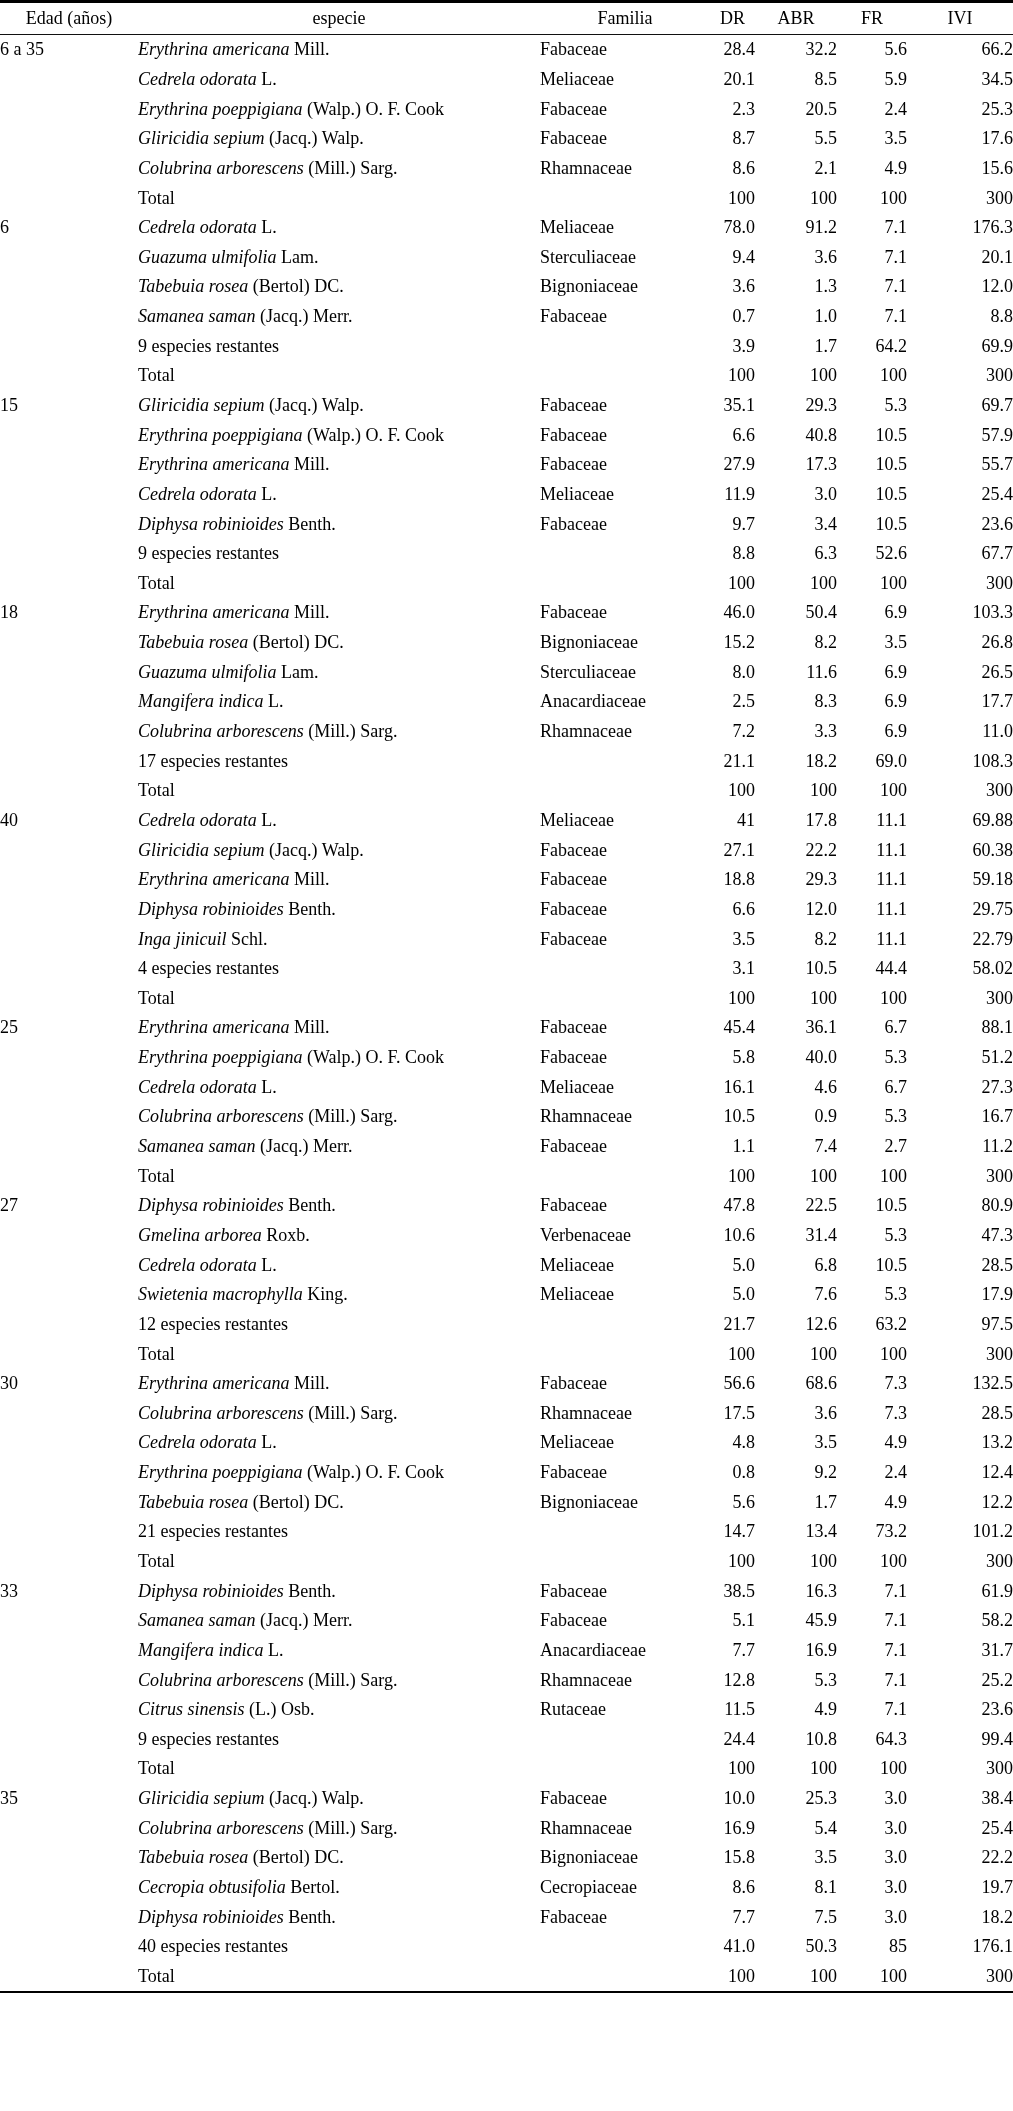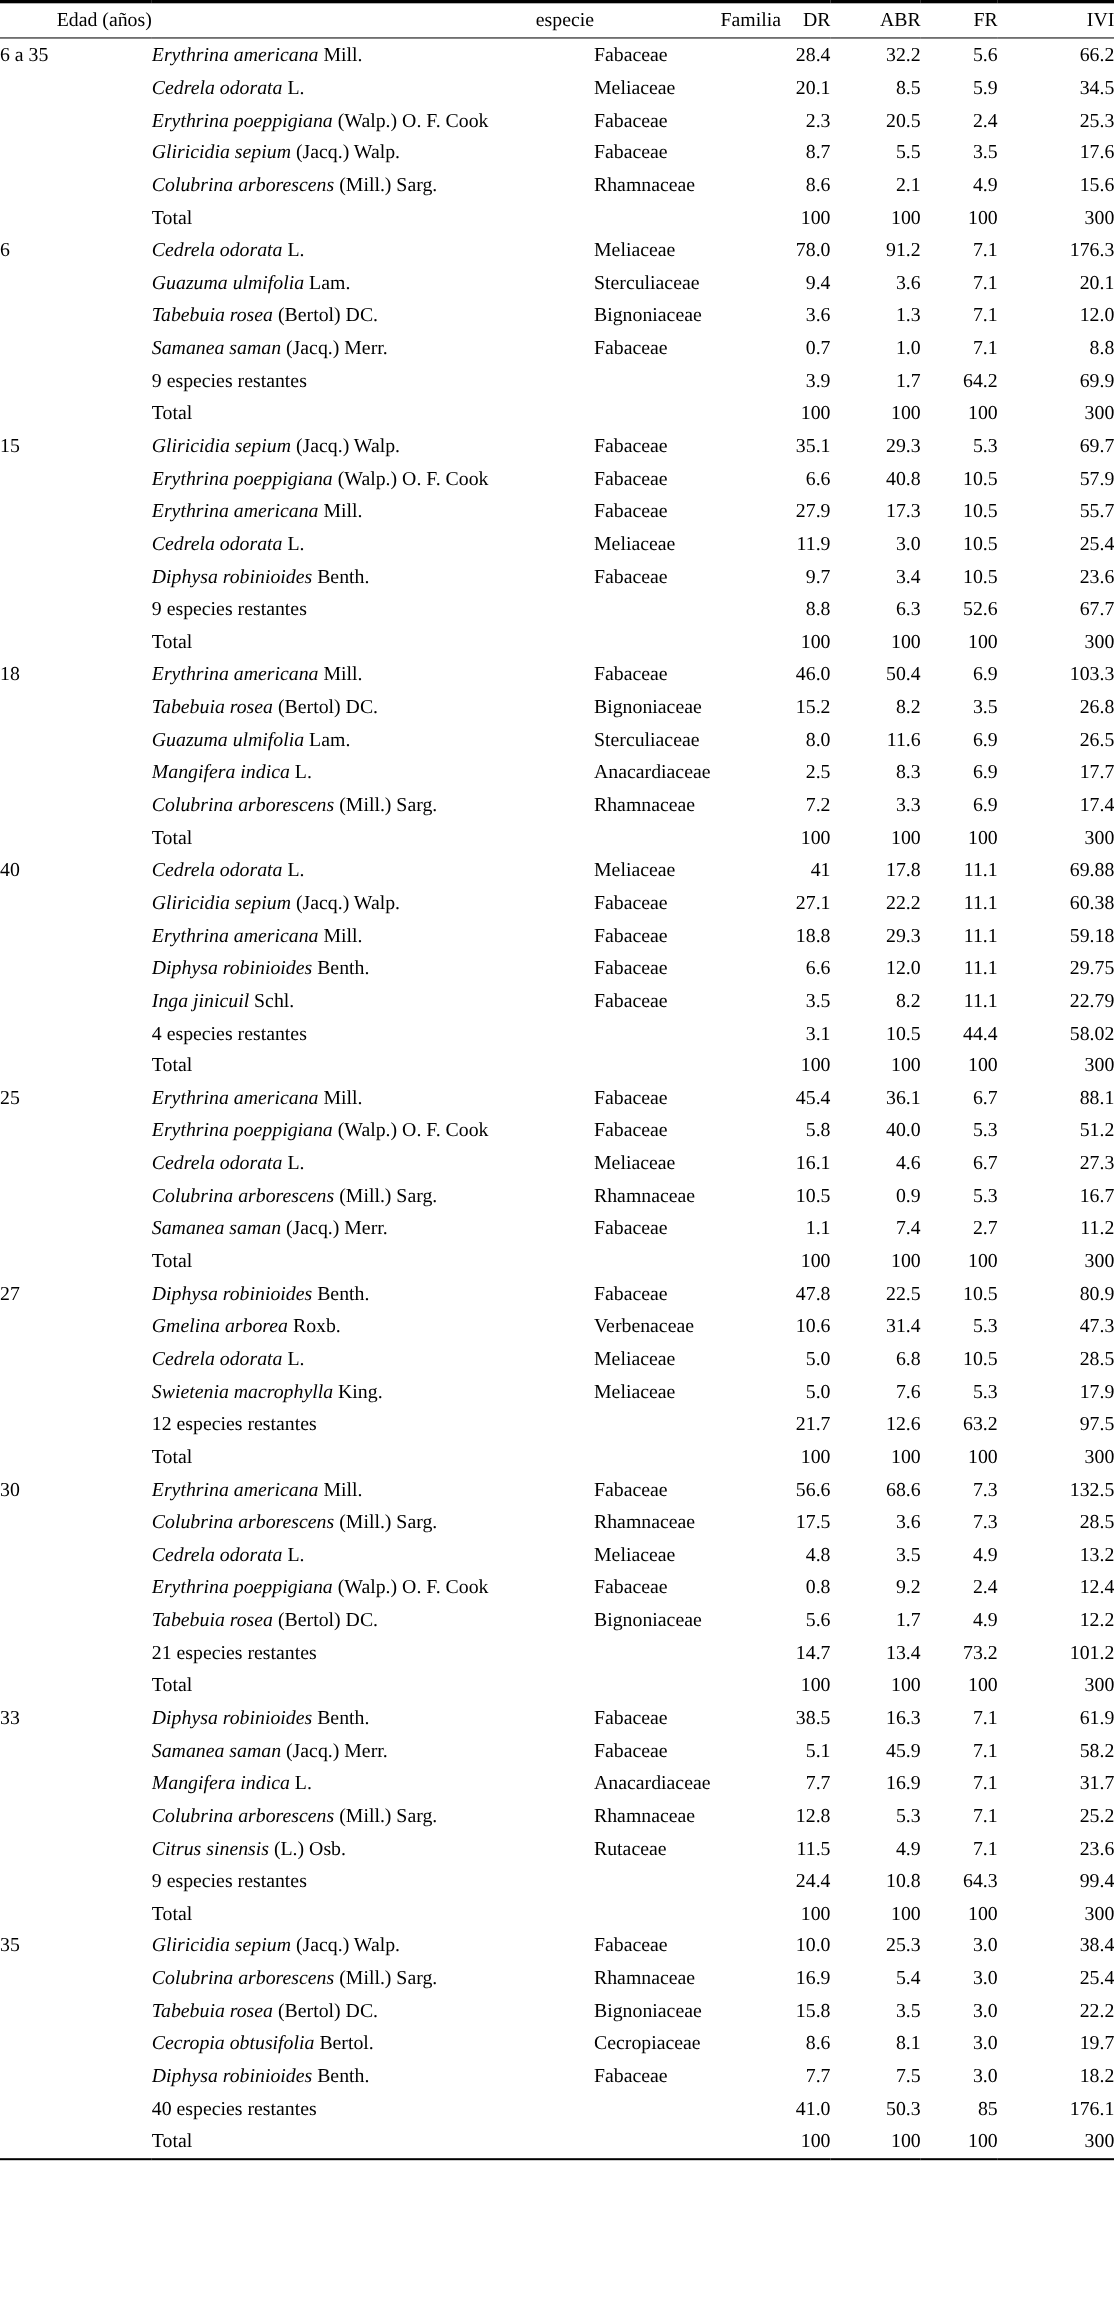"Edad (años)" .doc-table th { text-align: right -> center }
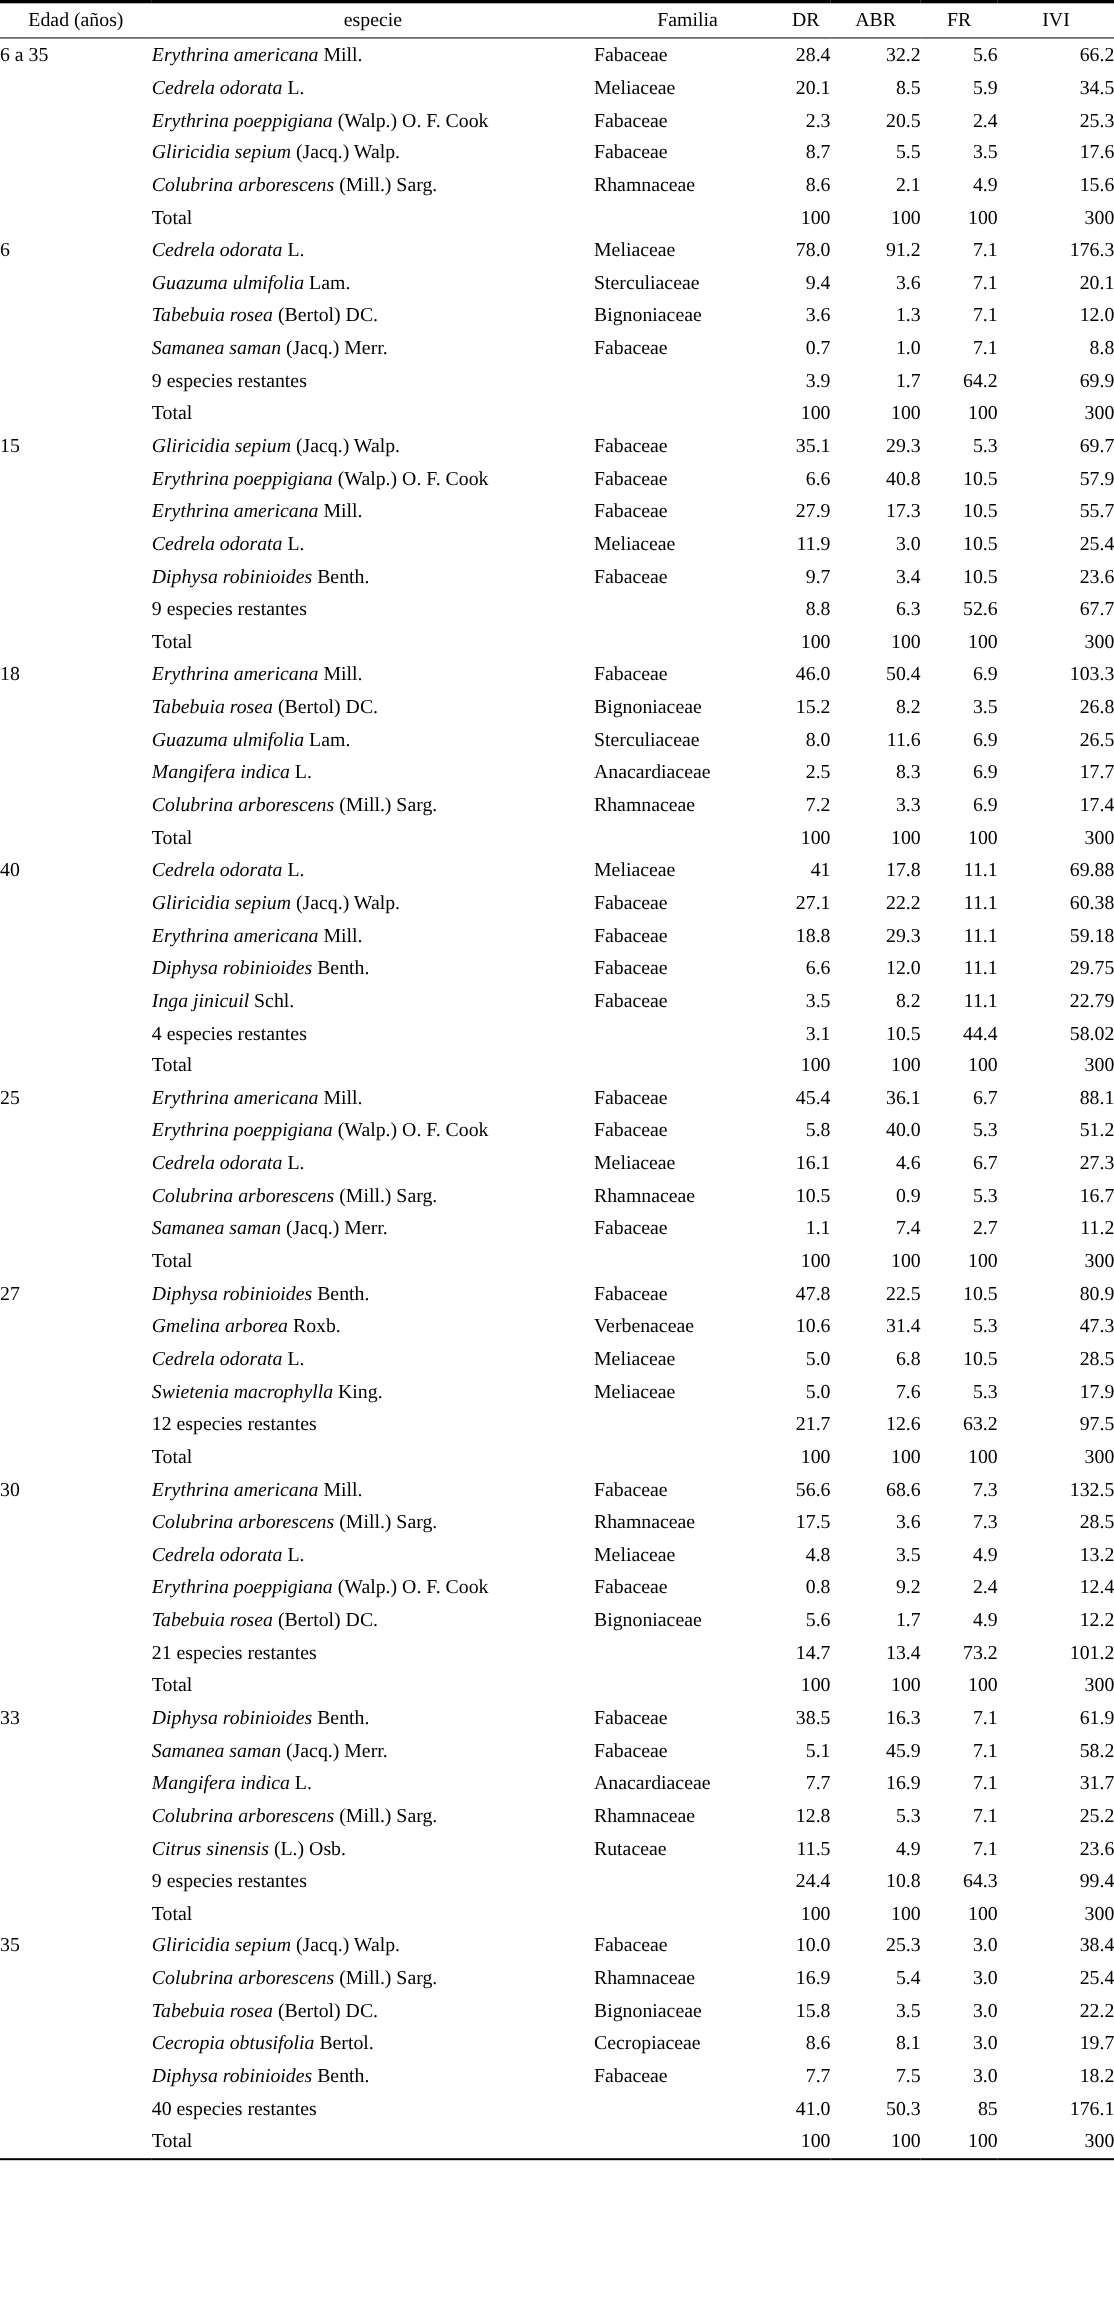"17.4" td.c-num { text: 17.4 -> 11.0 }
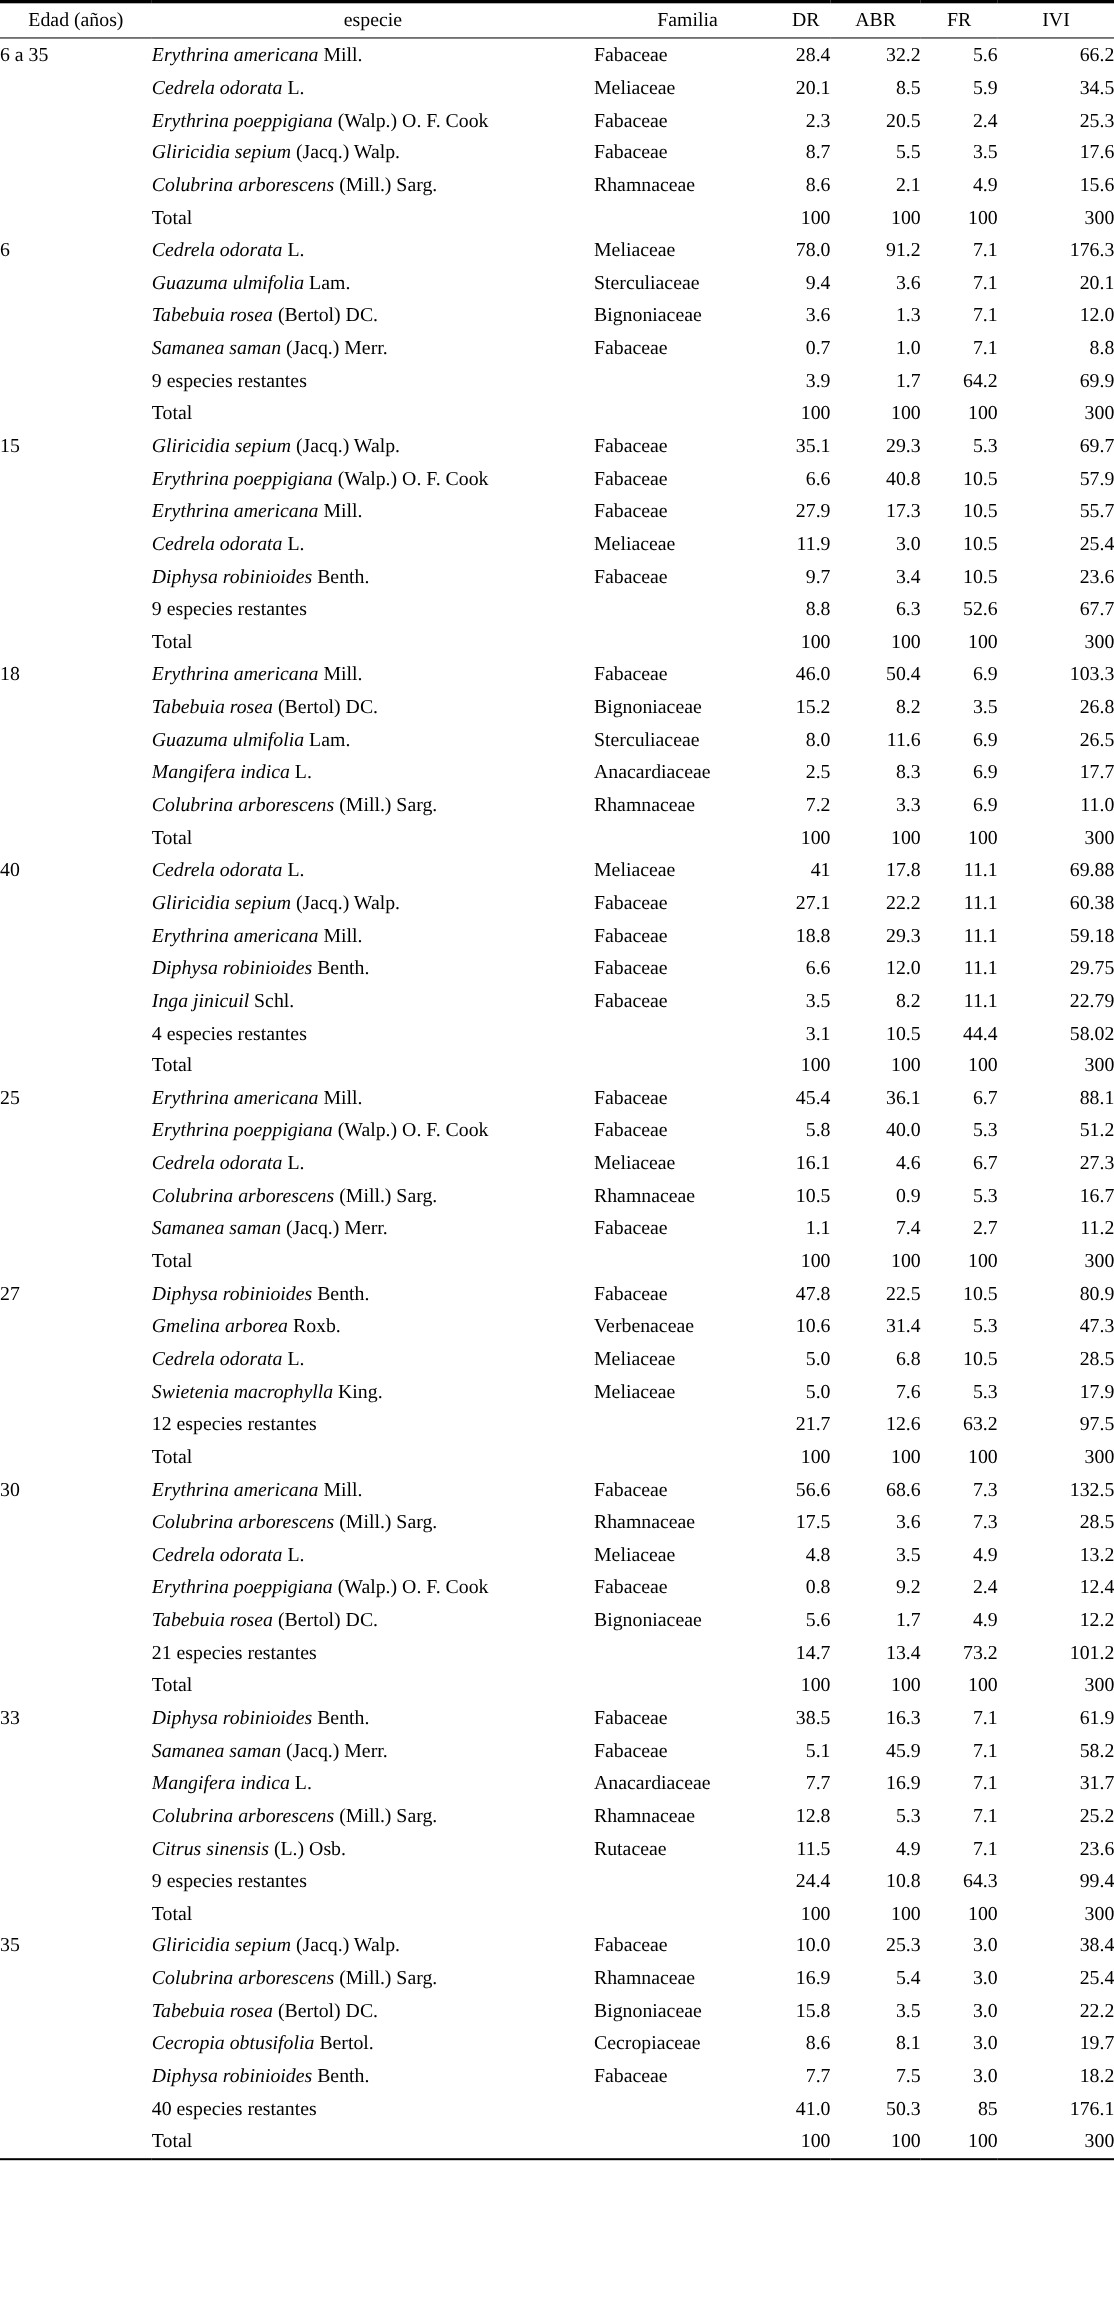"17 especies restantes" tr { html: none -> <tr> <td></td> <td>17 especies restantes</td> <td></td> <td>21.1</td> <td>18.2</td> <td>69.0</td> <td>108.3</td> </tr> }
